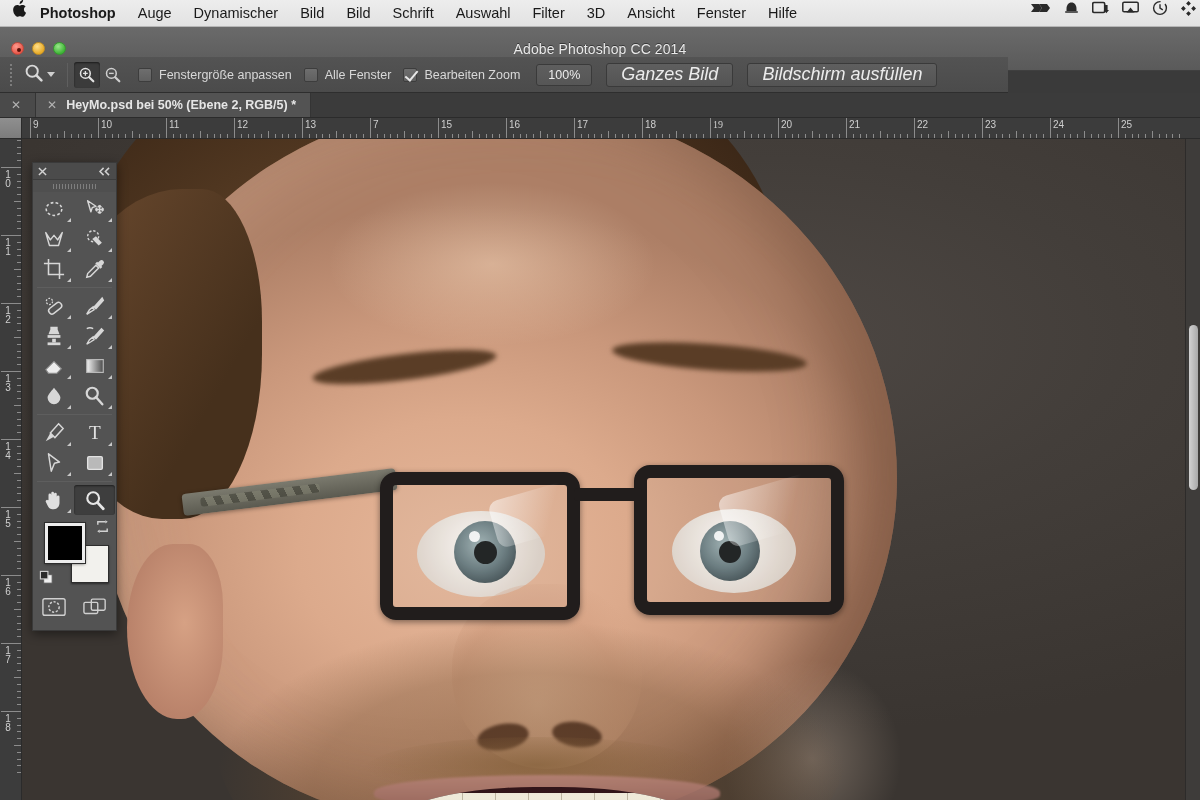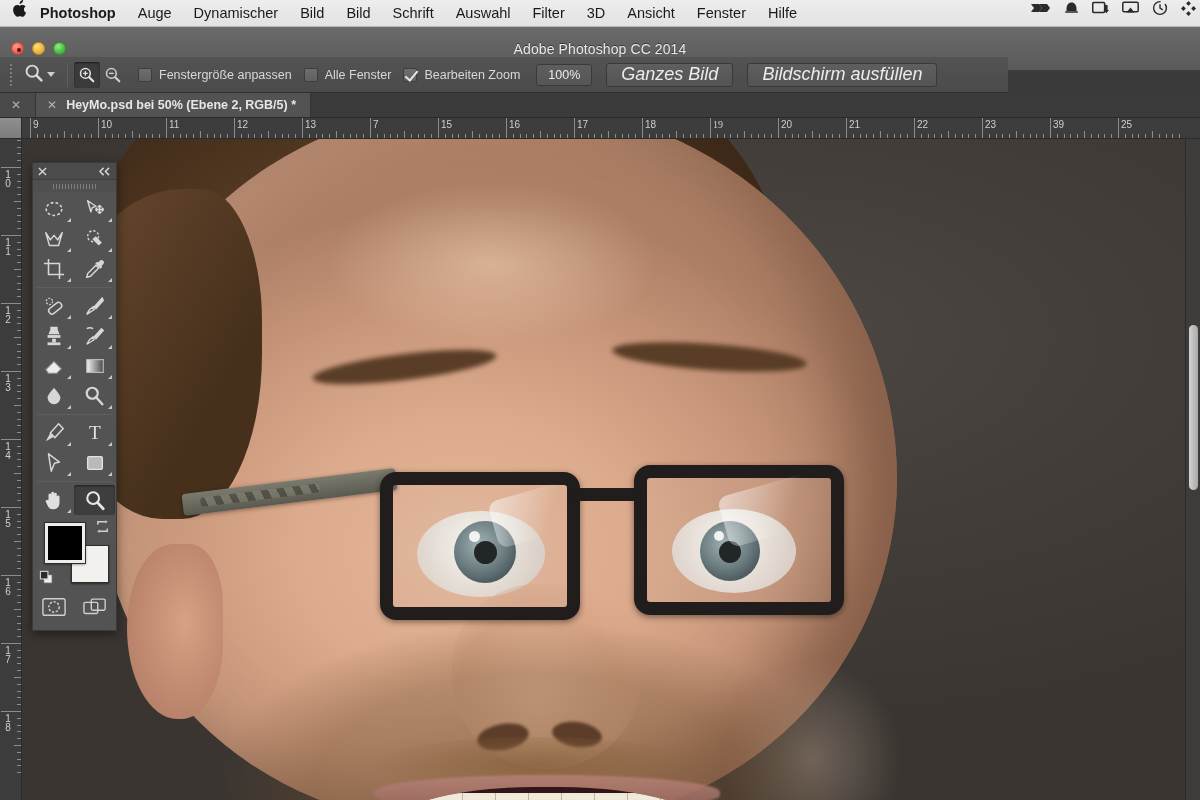"39" div.hr-lbl { text: 39 -> 24 }
